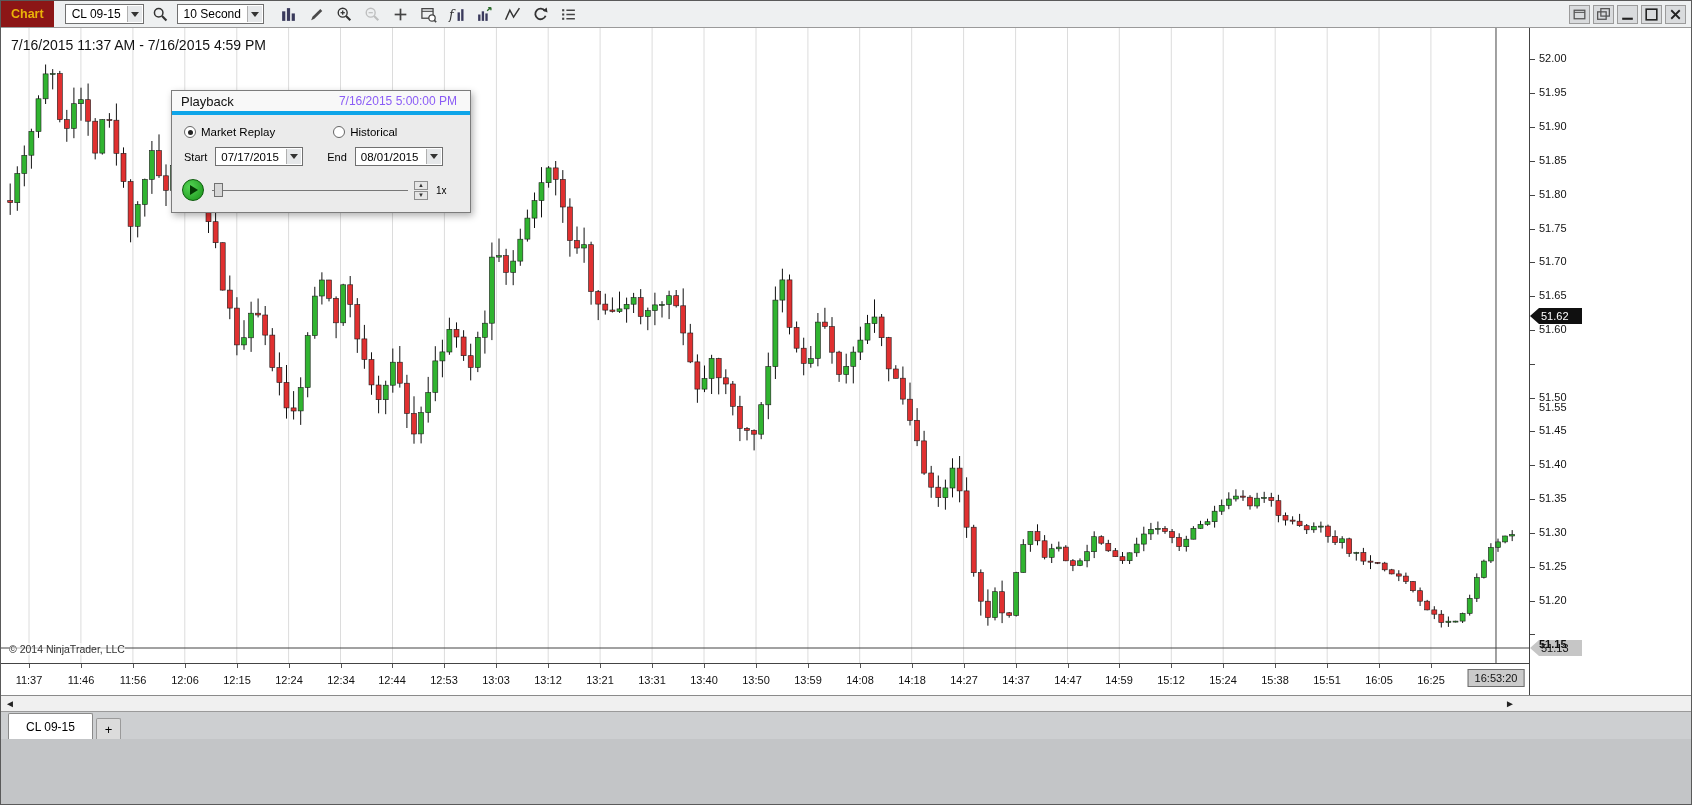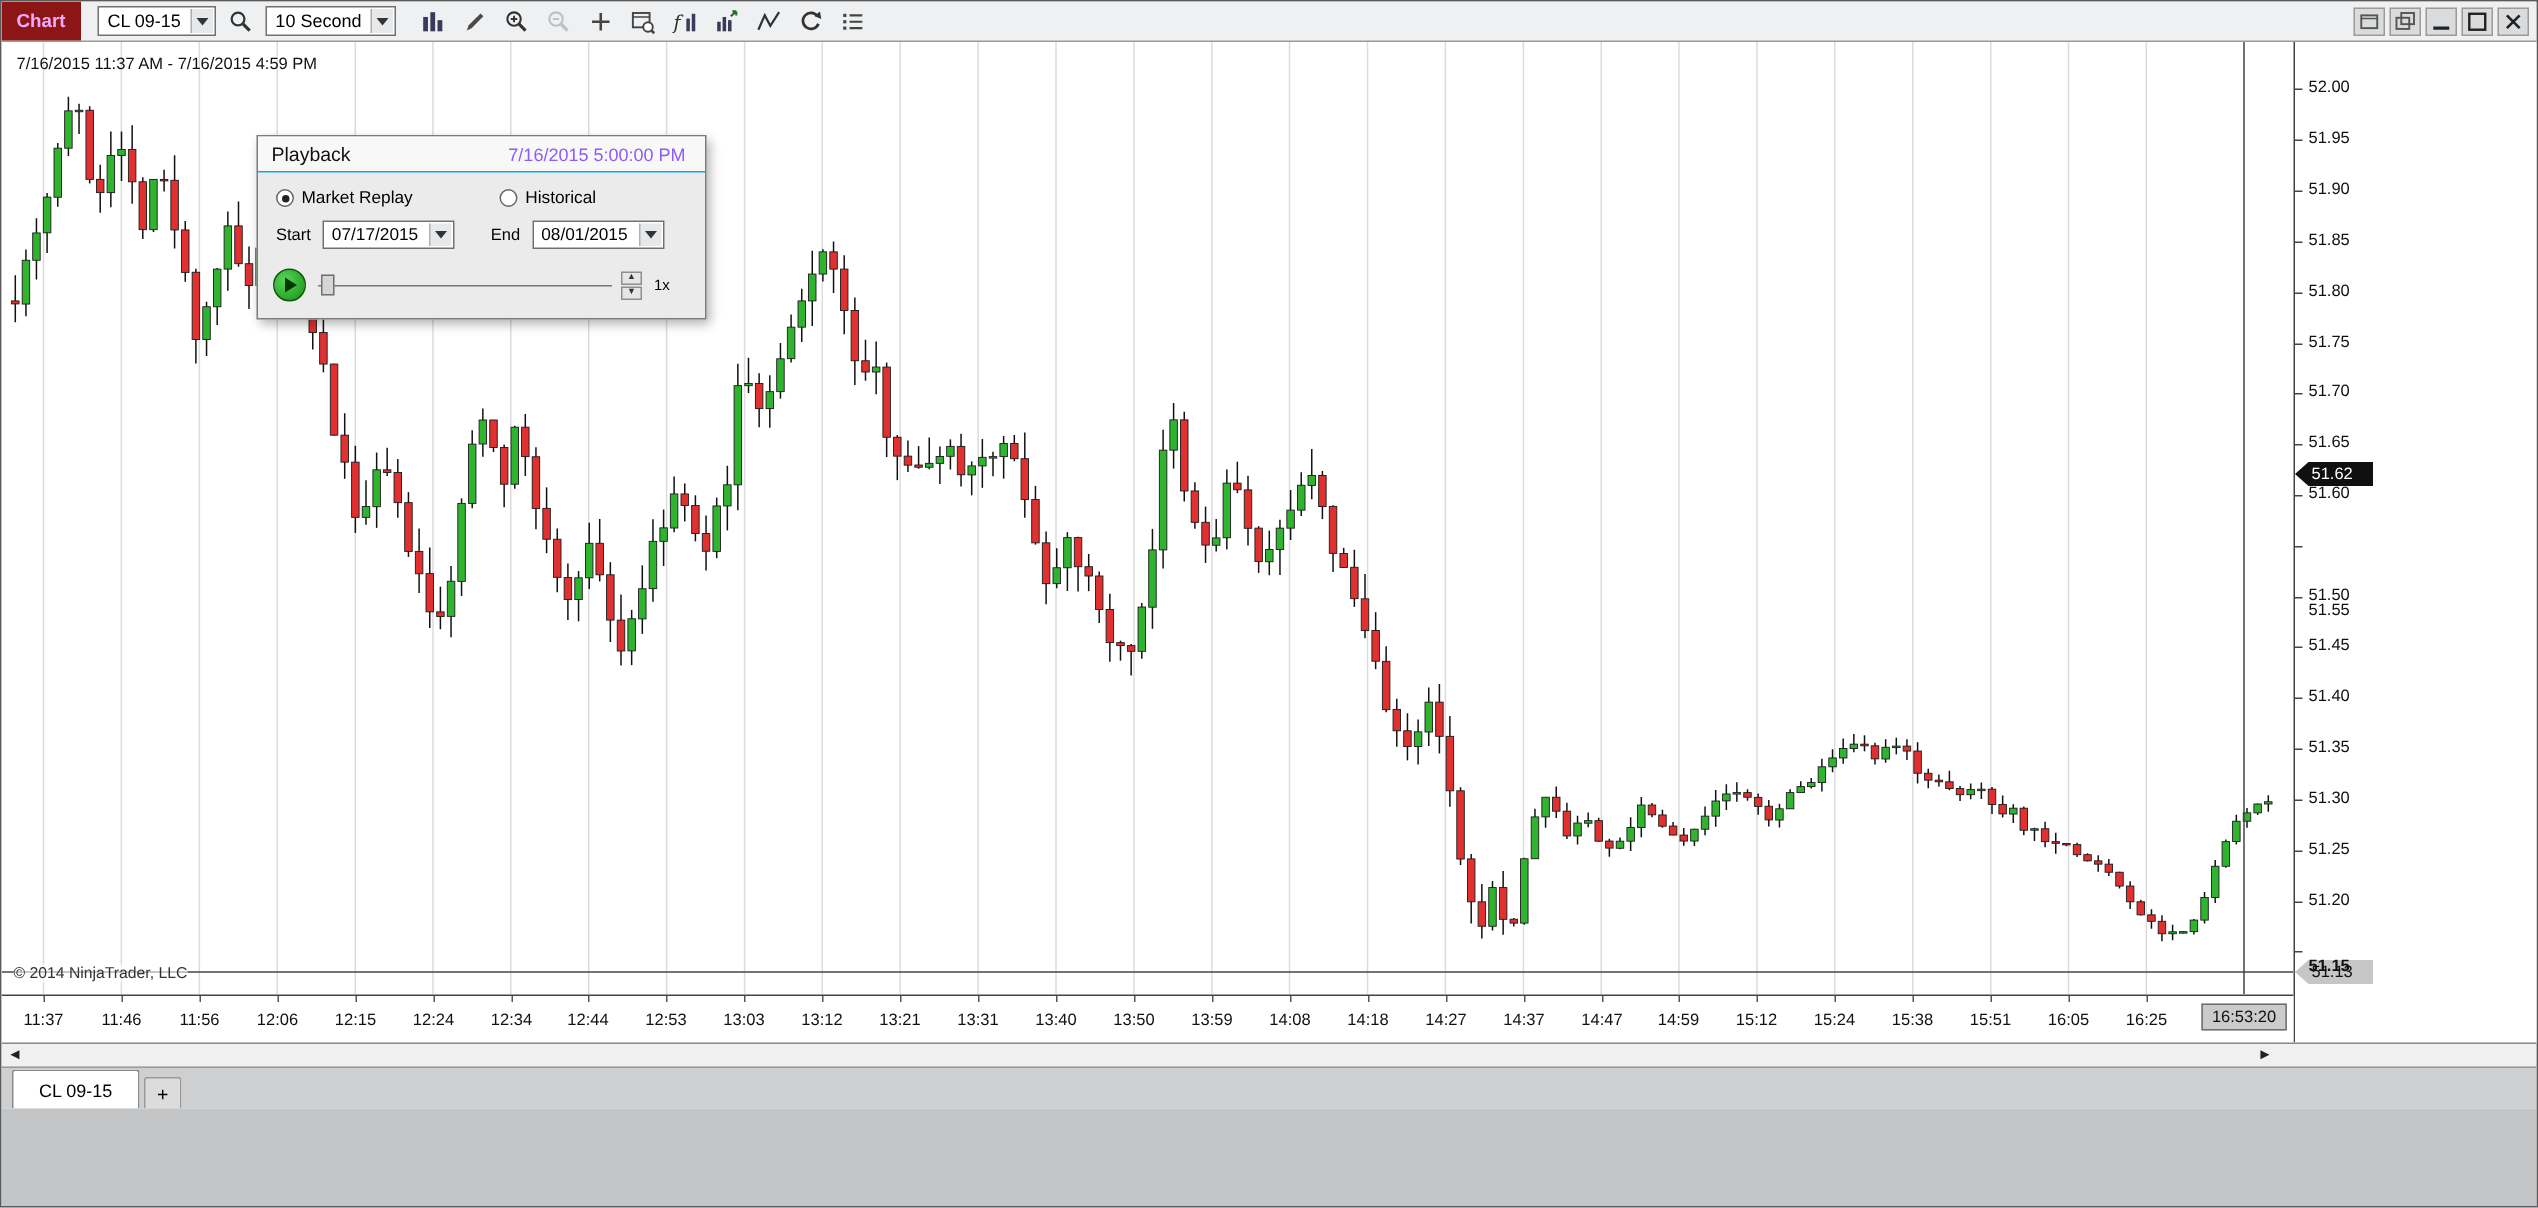"Chart" .app-title { color: #f0abfc -> #eab308 }
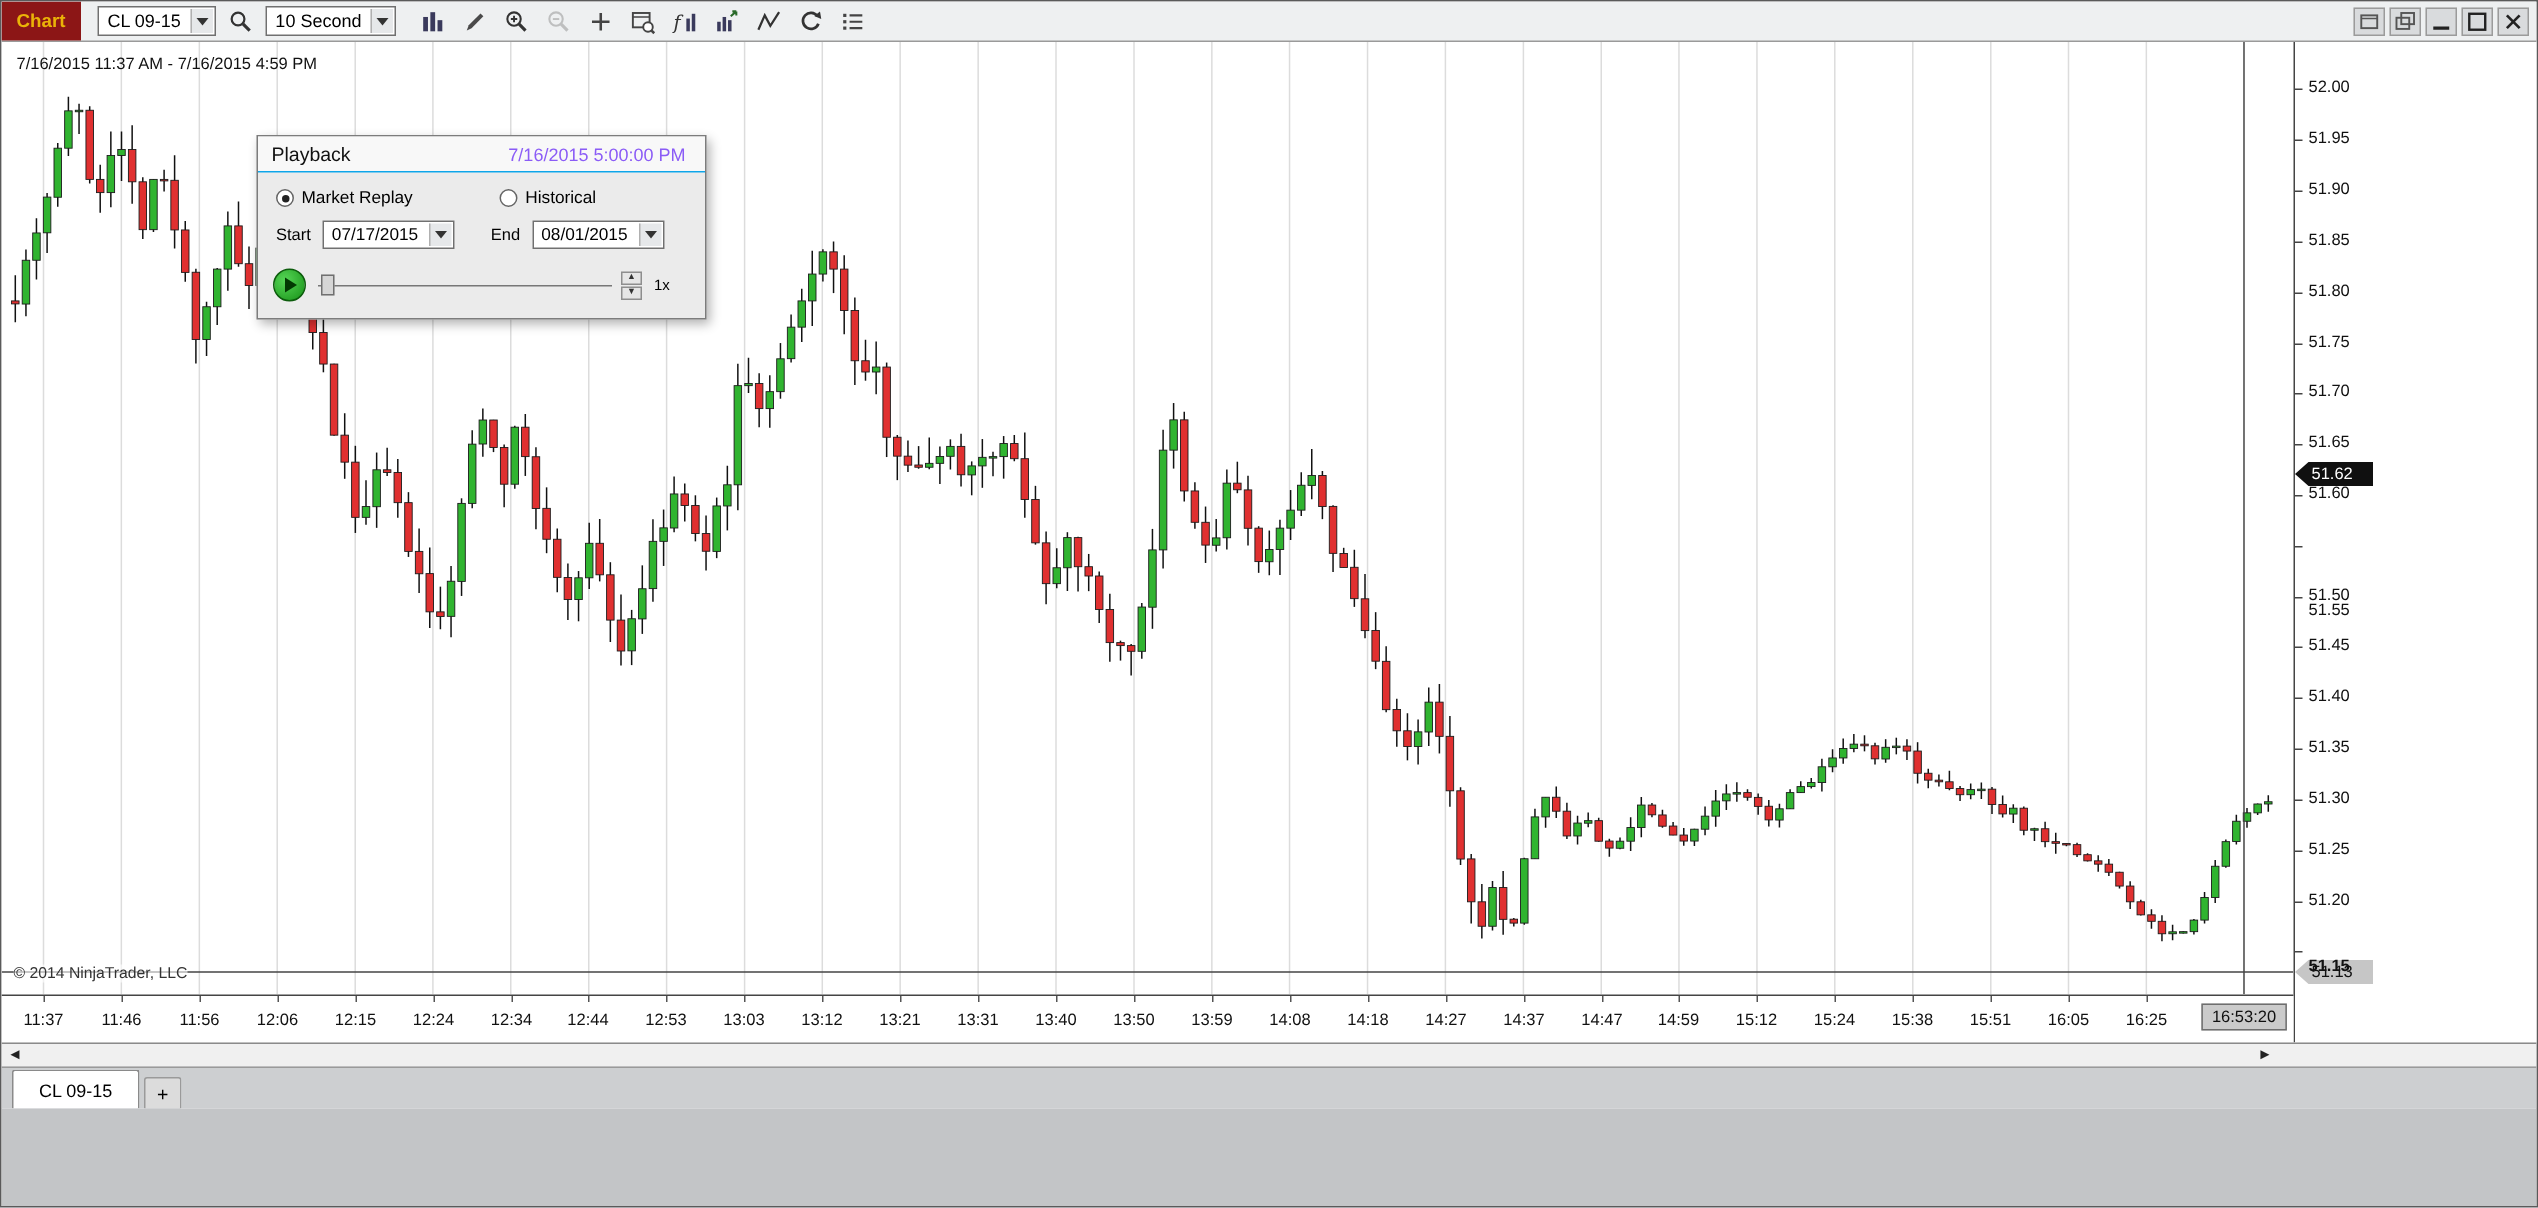"7/16/2015 11:37 AM - 7/16/2015" .range-label { font-size: 11px -> 14px }
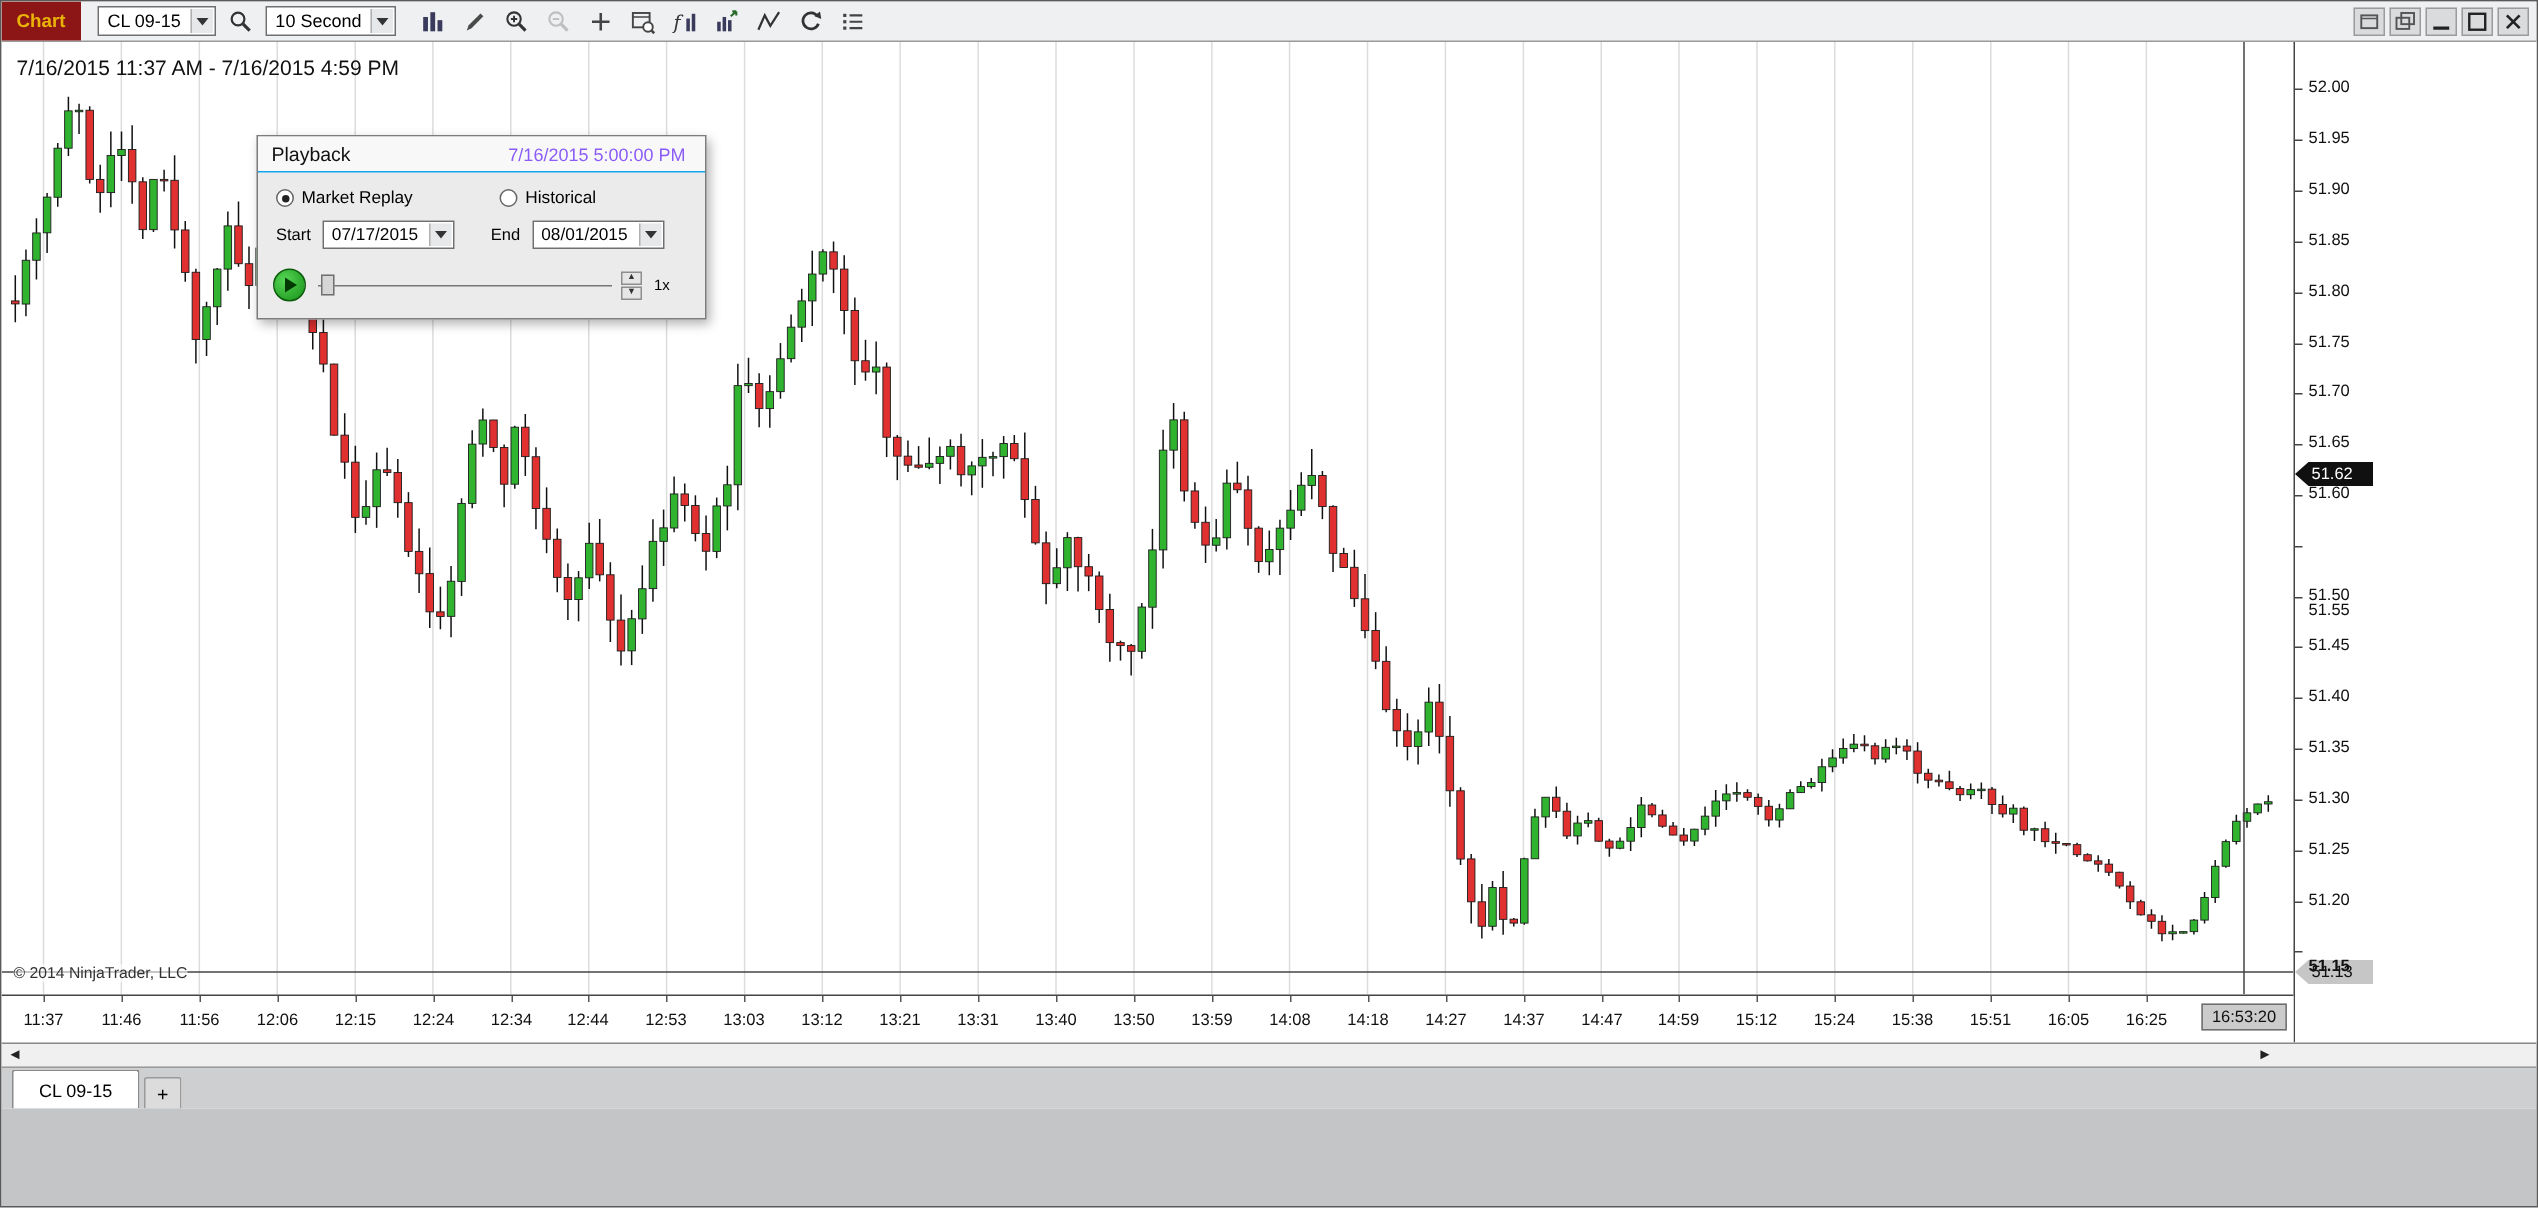"Playback" .pb-header { border-bottom: 1px solid #0ea5e9 -> 4px solid #0ea5e9 }
